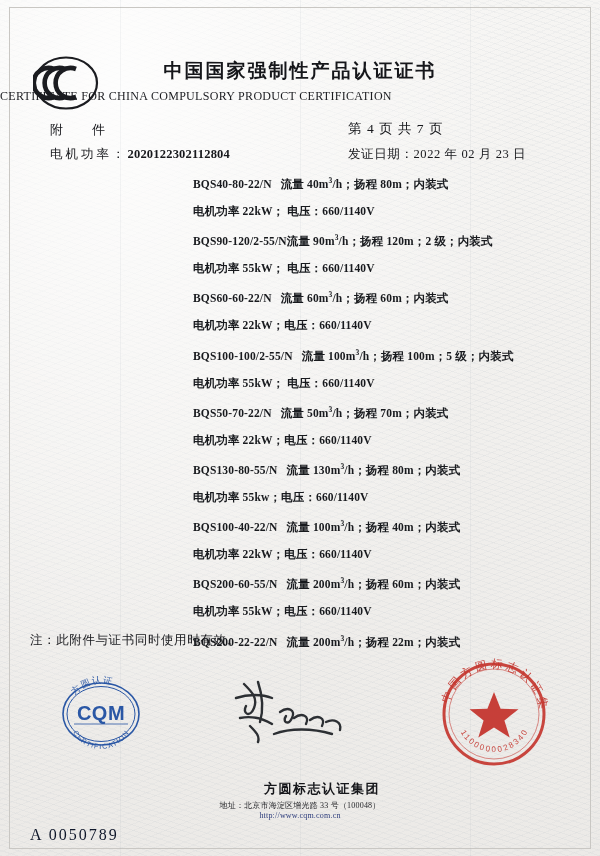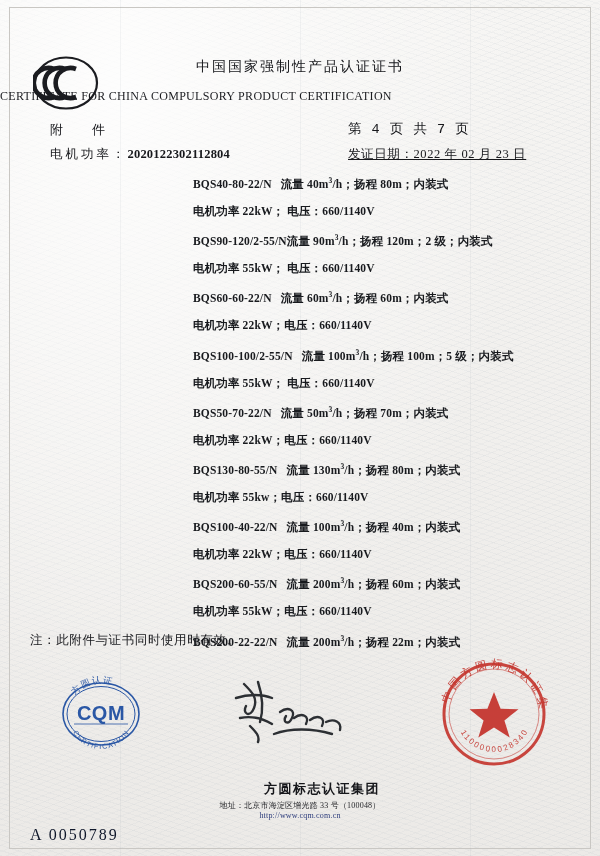"中国国家强制性产品认证证书" .title-cn { font-size: 14px -> 19px; font-weight: normal -> bold }
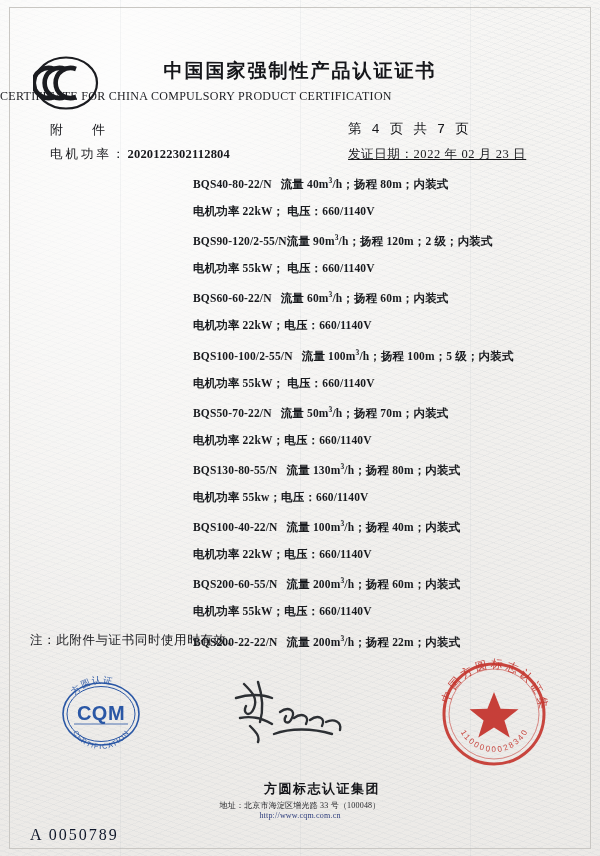"第 4 页 共 7" .page-of { font-family: Liberation Mono, monospace -> none }
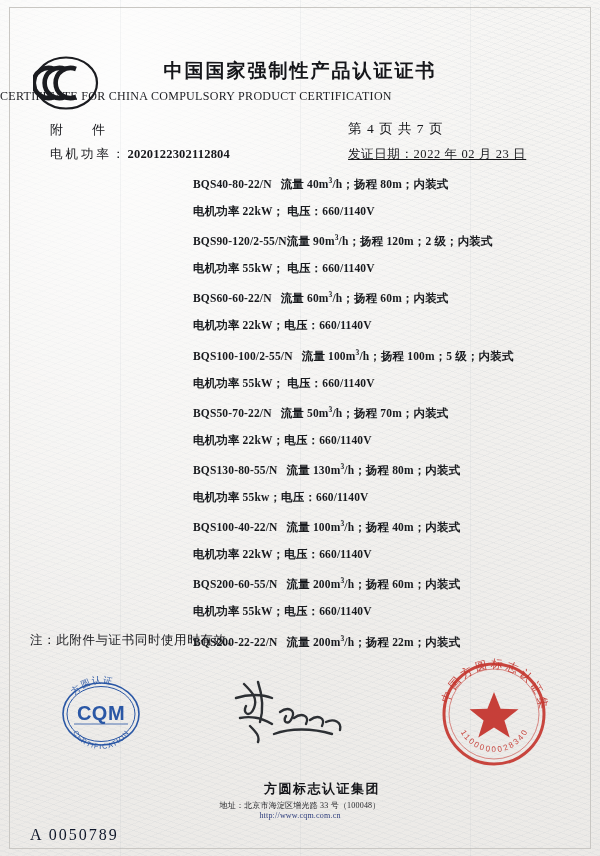"发证日期：2022 年 02 月 23" .issue-date-row { text-decoration: underline -> none }
